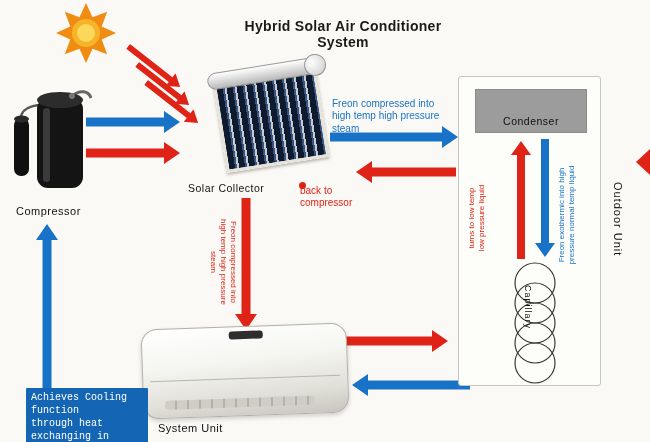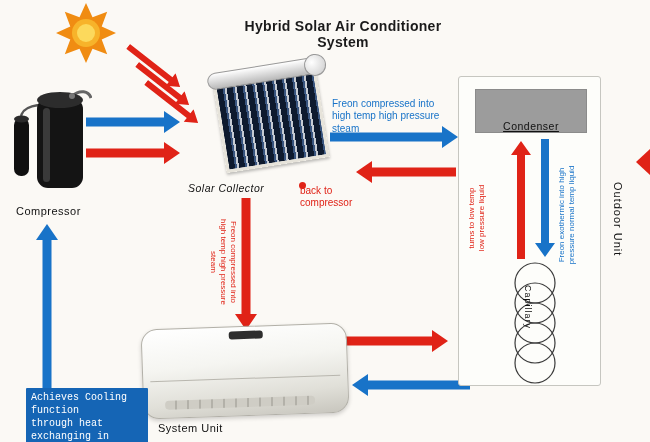"Condenser" .condenser { padding-bottom: none -> 5px; text-decoration: underline -> none }
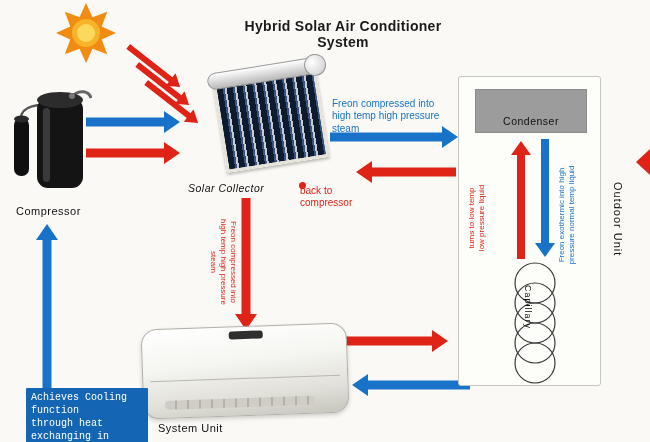"Solar Collector" div.abs { font-style: italic -> none }
